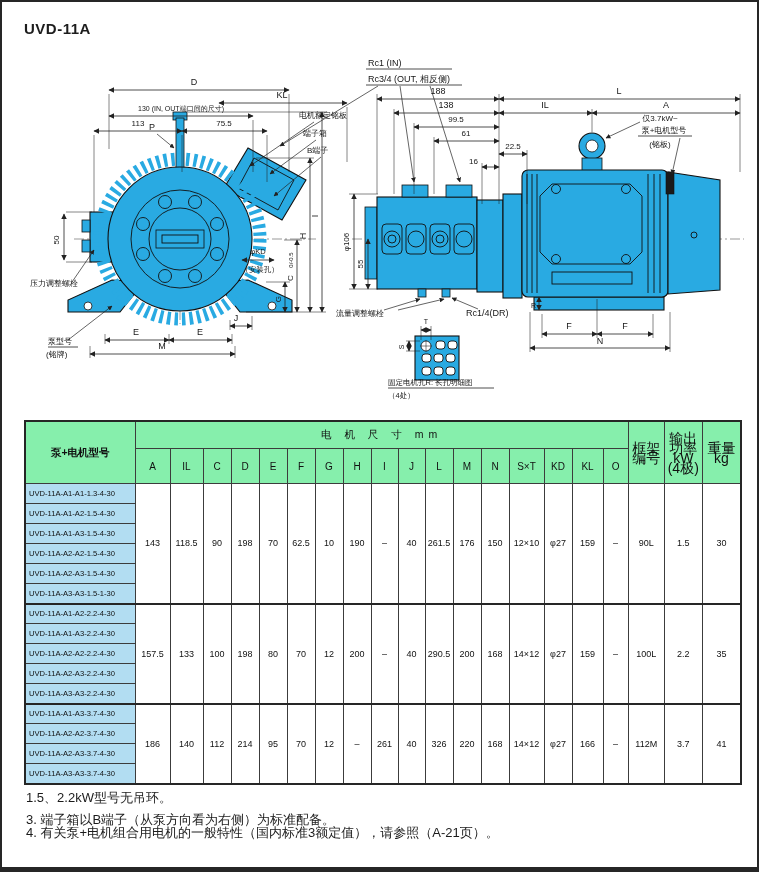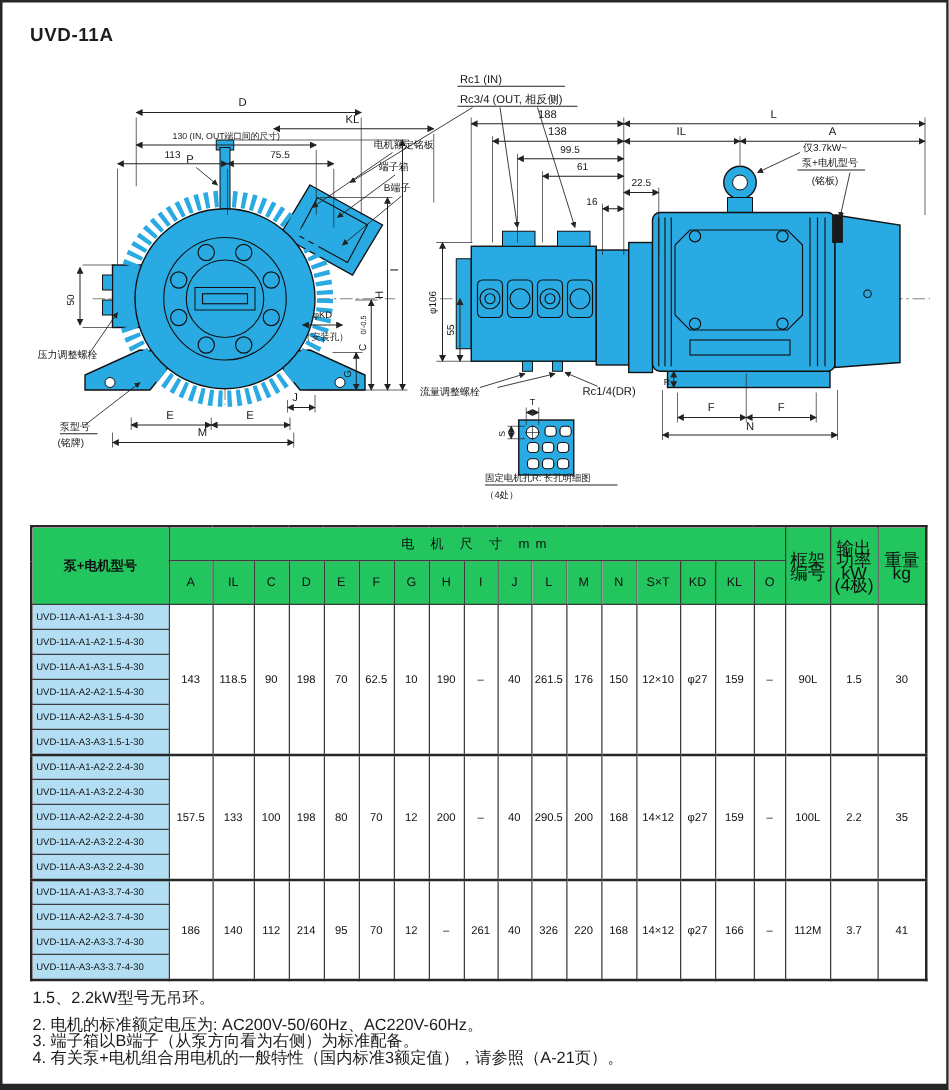"电 机 尺 寸 mm" .spec thead th { background: #22c55e -> #86efac }
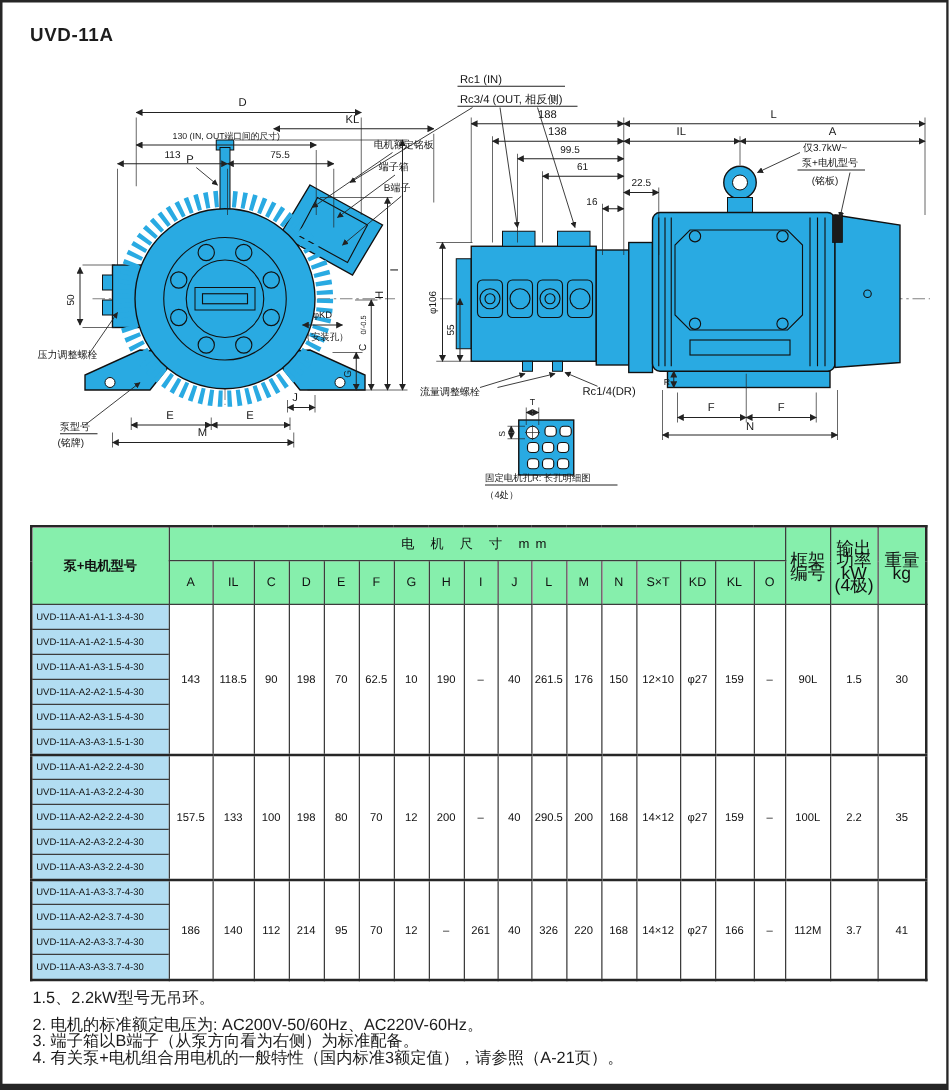"2. 电机的标准额定电压为:" div { html: <div>2. 电机的标准额定电压为: AC200V-50/60Hz、AC220V-60Hz。</div> -> none }
